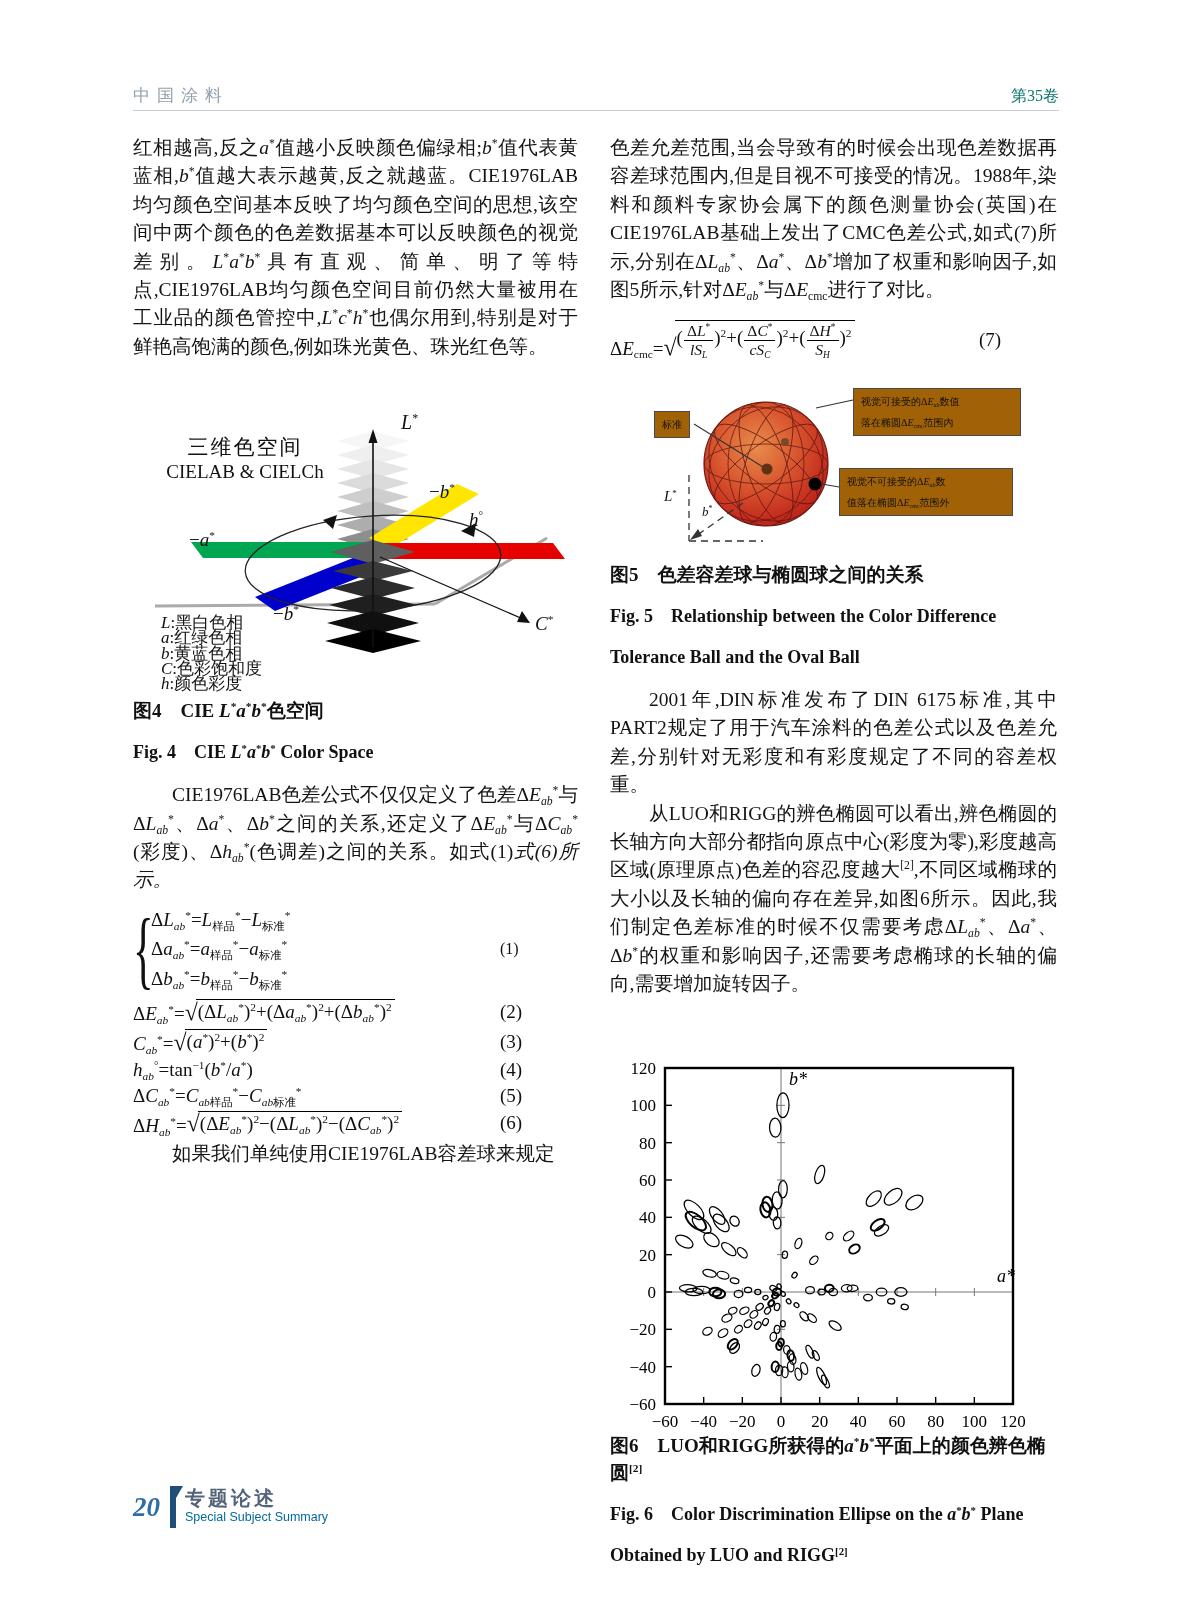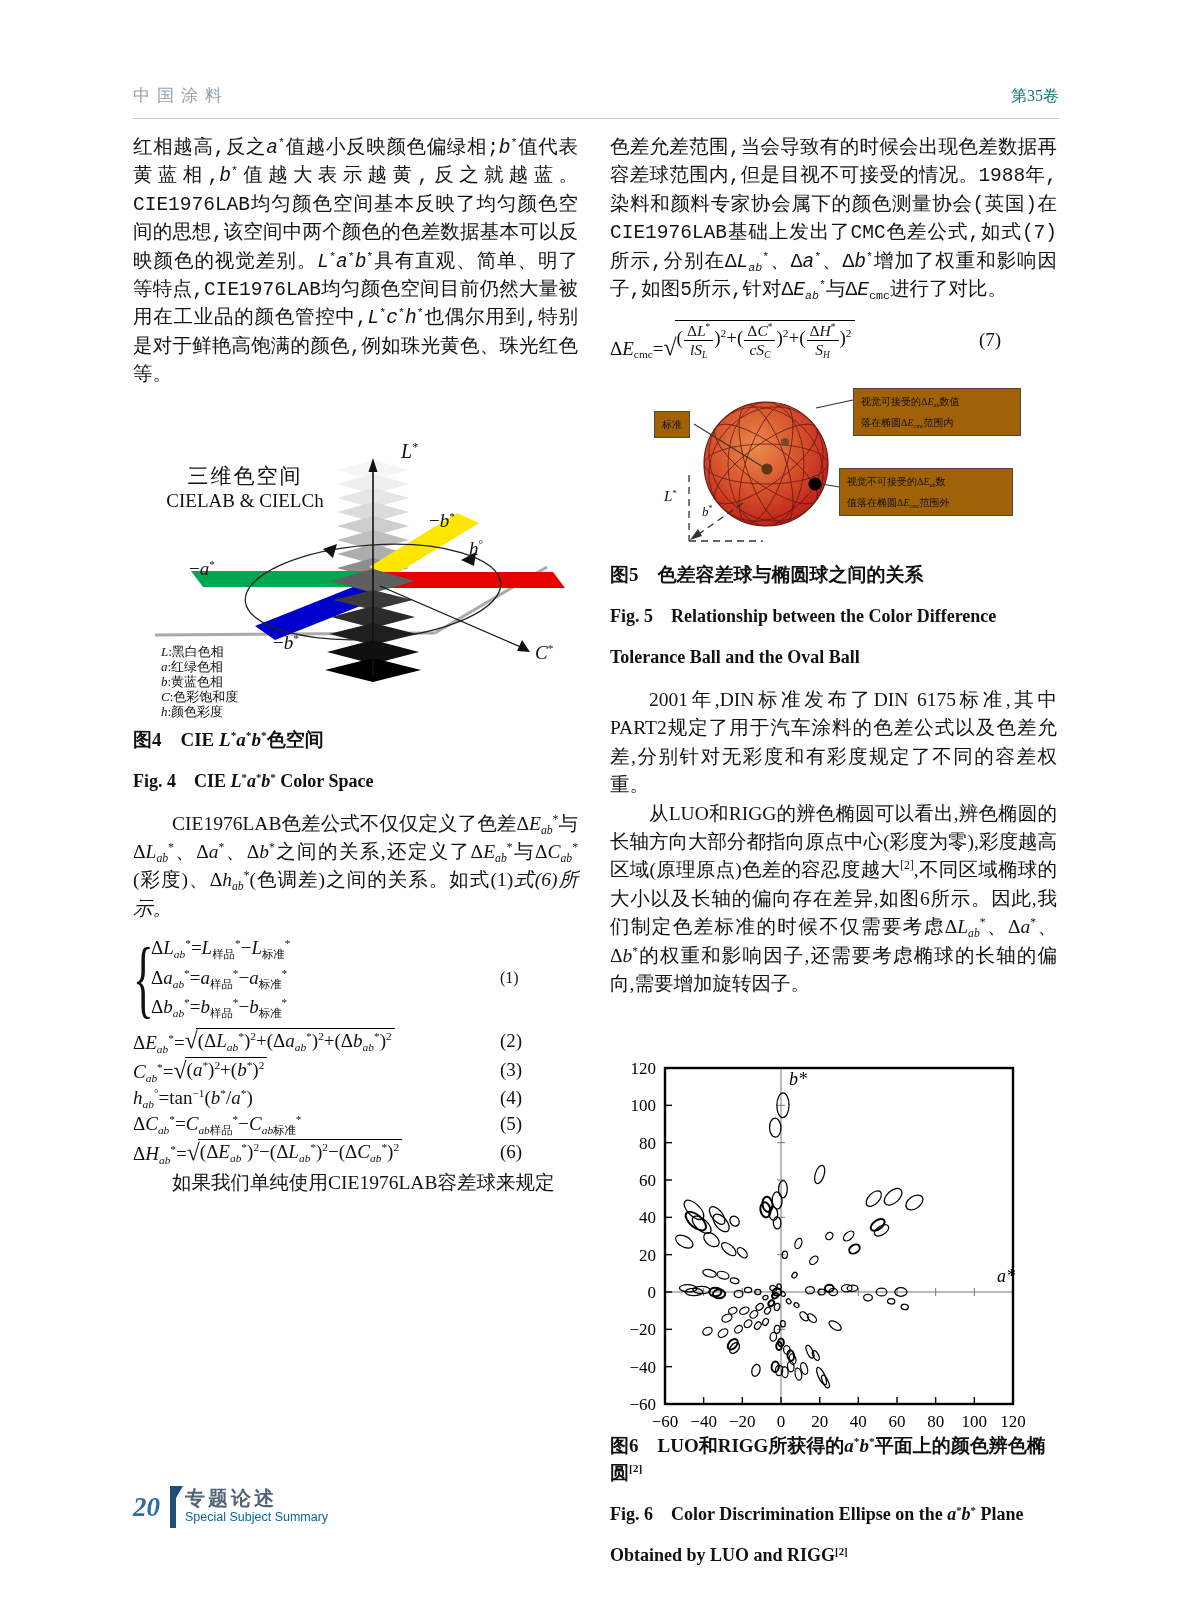"中国涂料" .hdr { padding-bottom: 11px -> 3px }
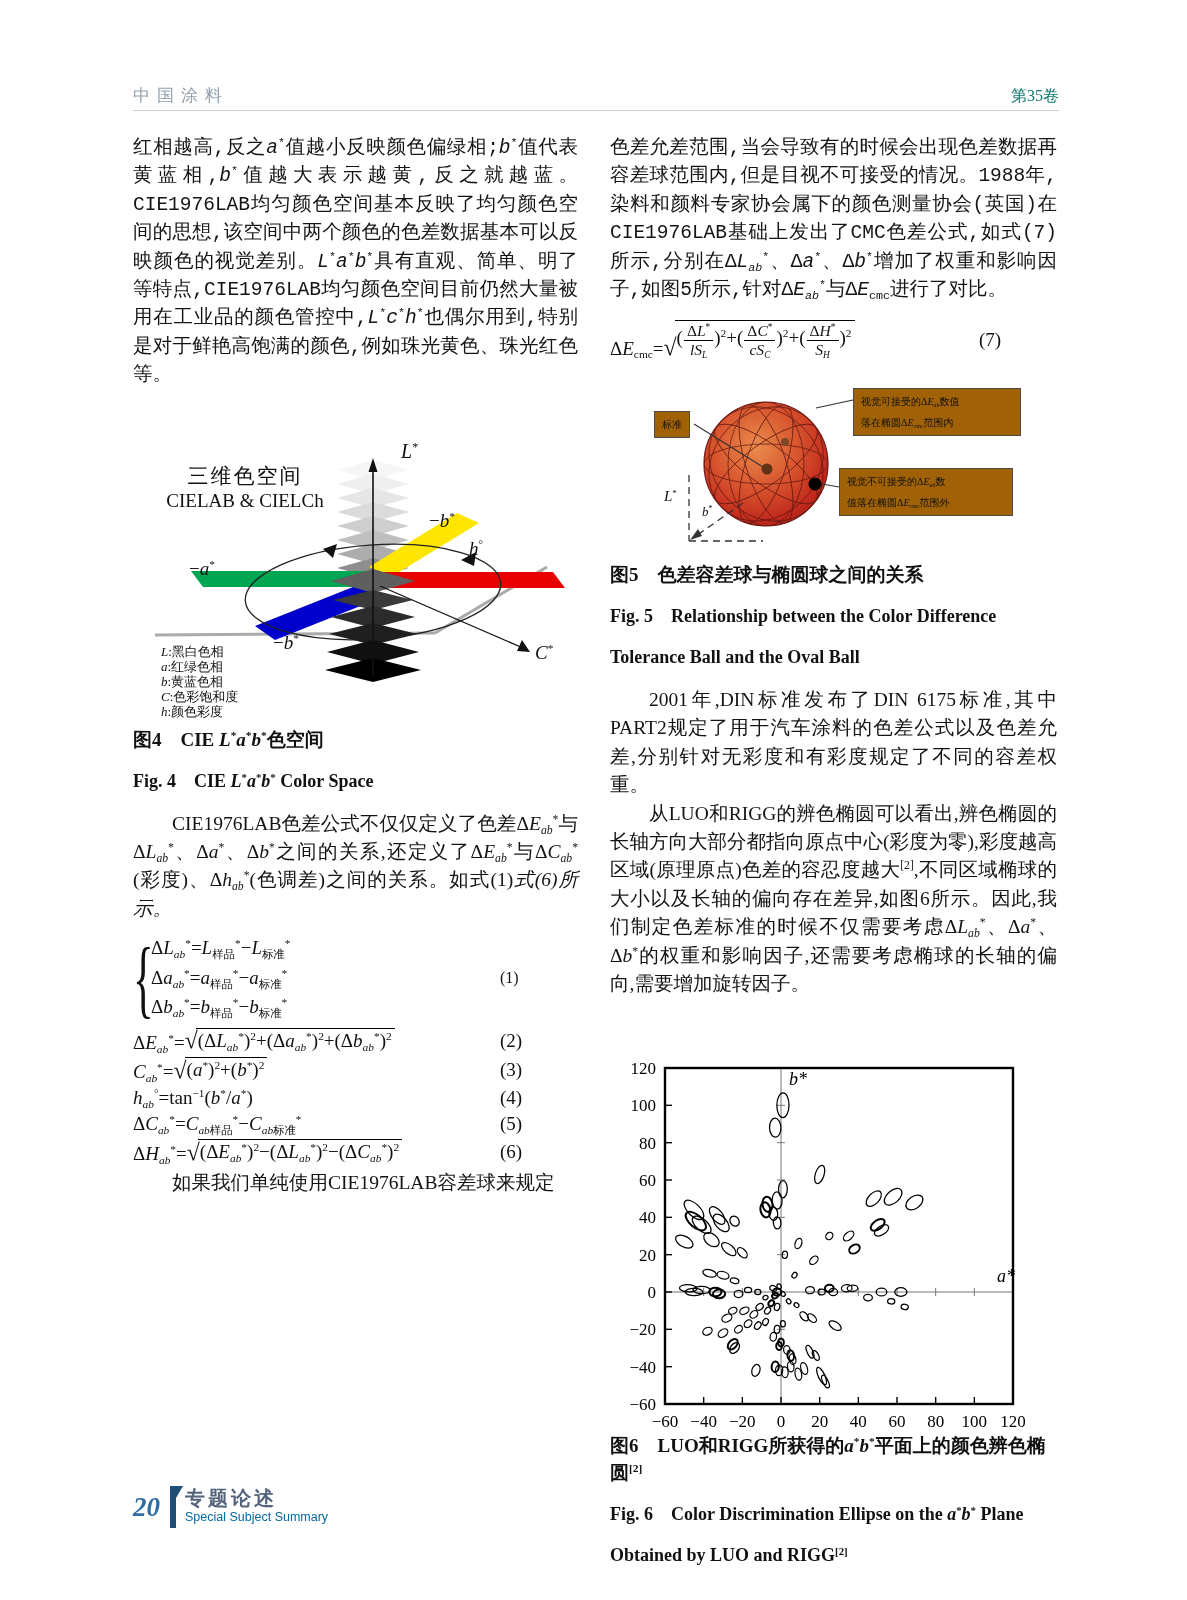"红相越高,反之a*值越小反映颜色偏绿相;b*值代表黄蓝相,b*值越大表示越黄,反" p.body.first { font-family: Liberation Mono, monospace -> none }
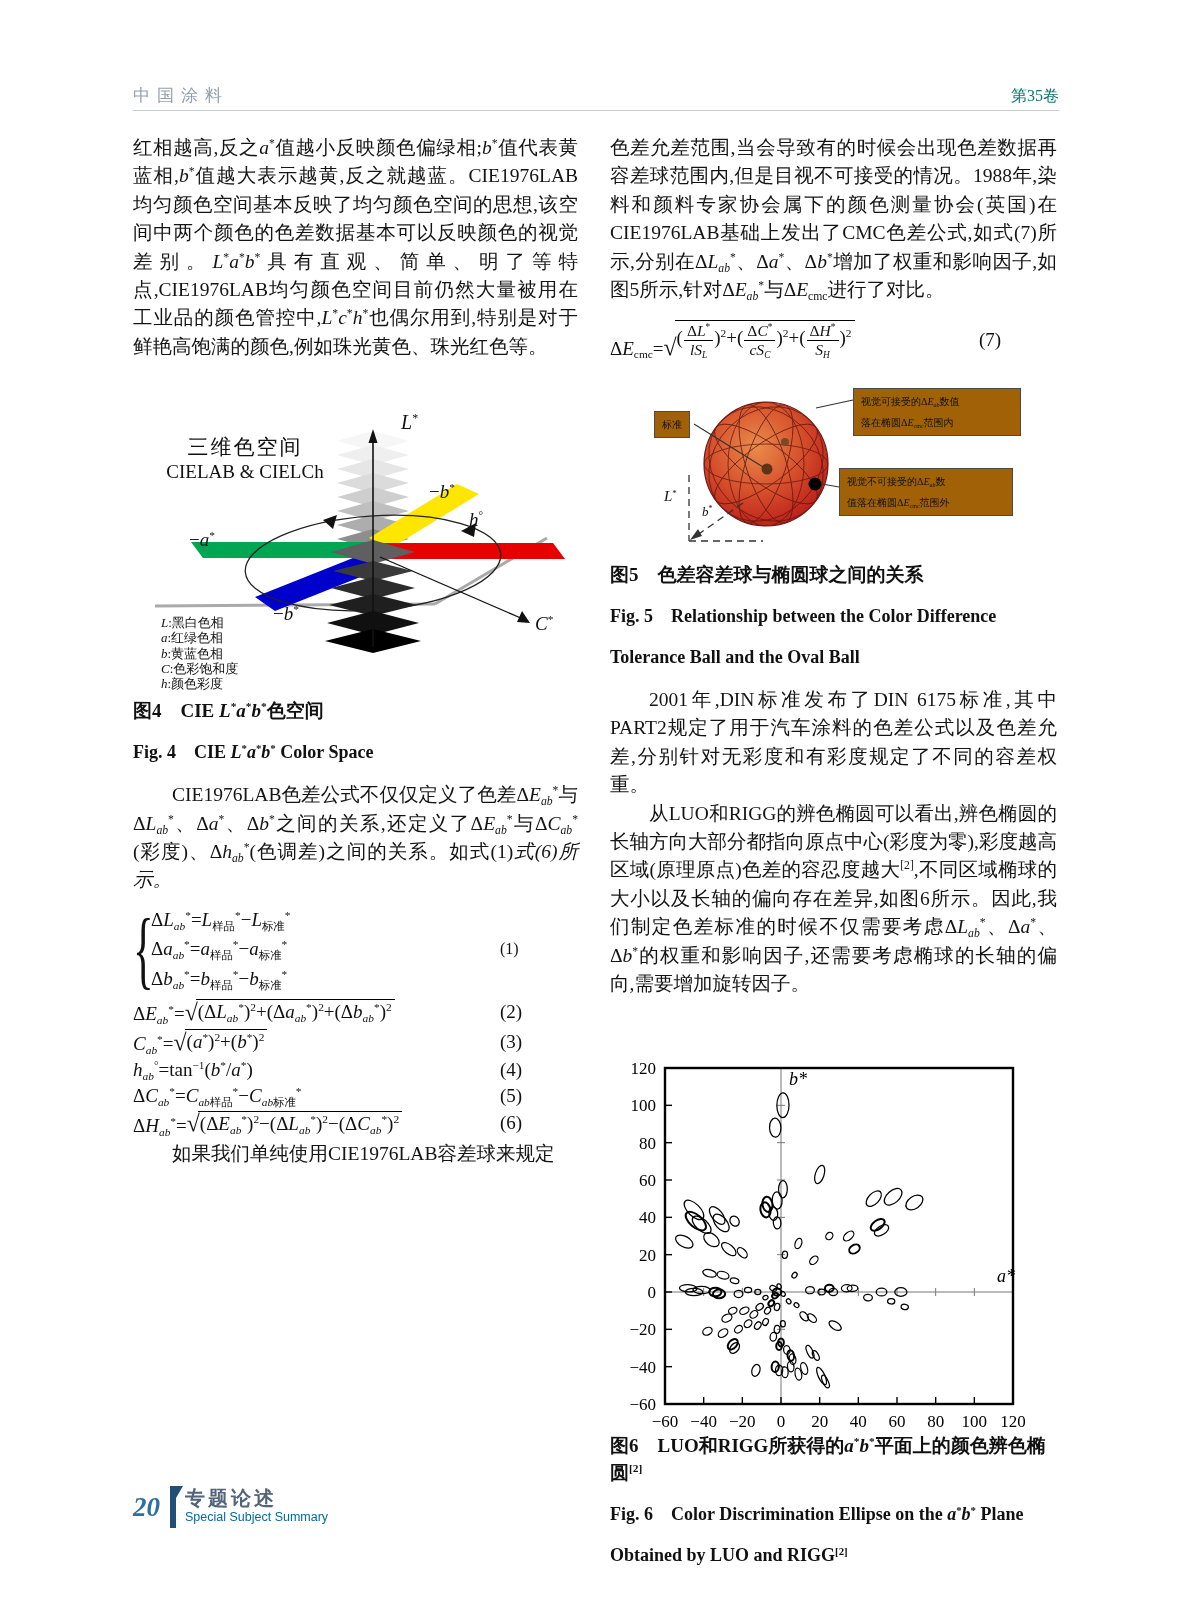"L:黑白色相" .f4-legend { font-size: 13px -> 17px }
